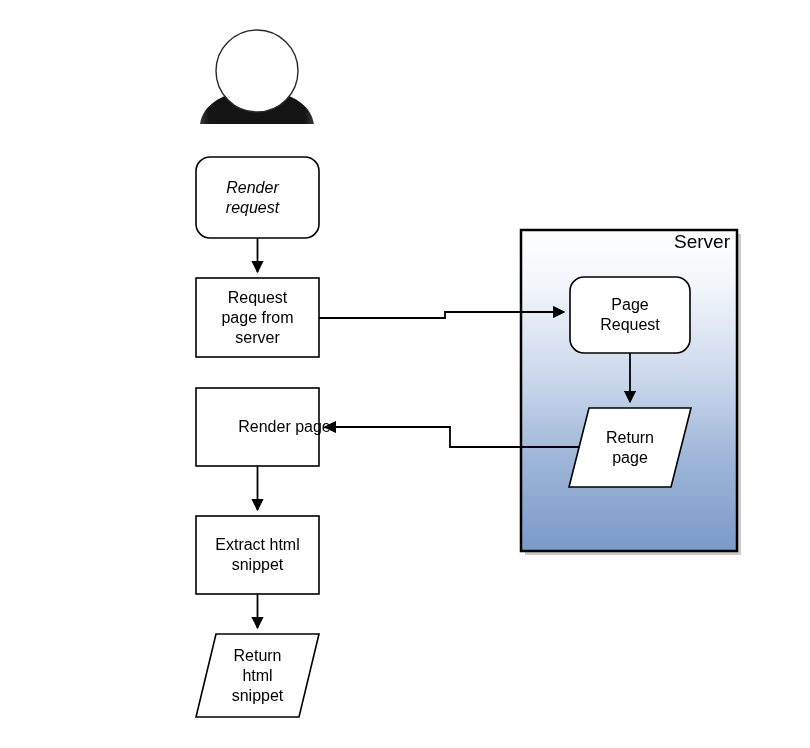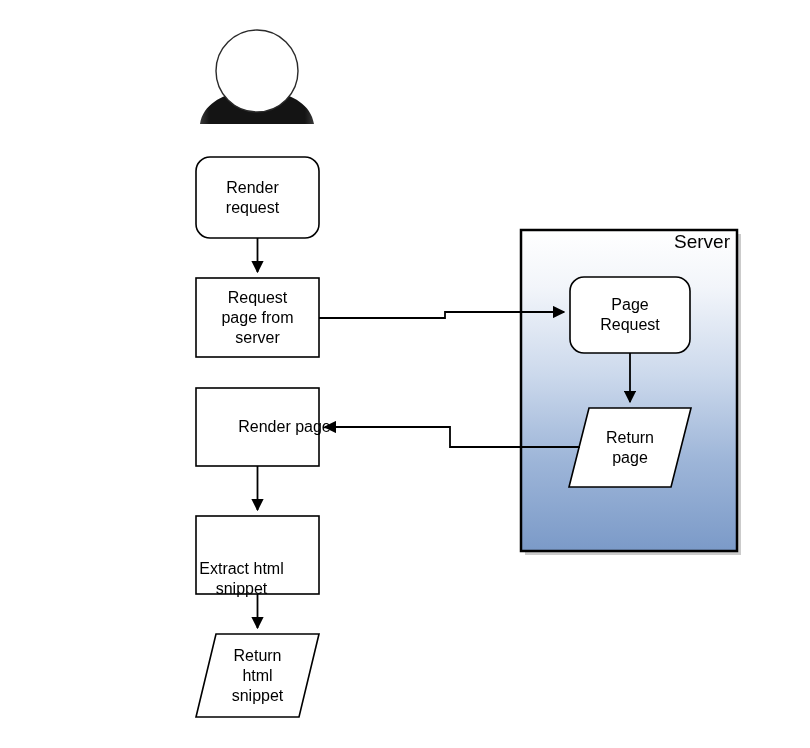"Render" div.node-label { font-style: none -> italic }
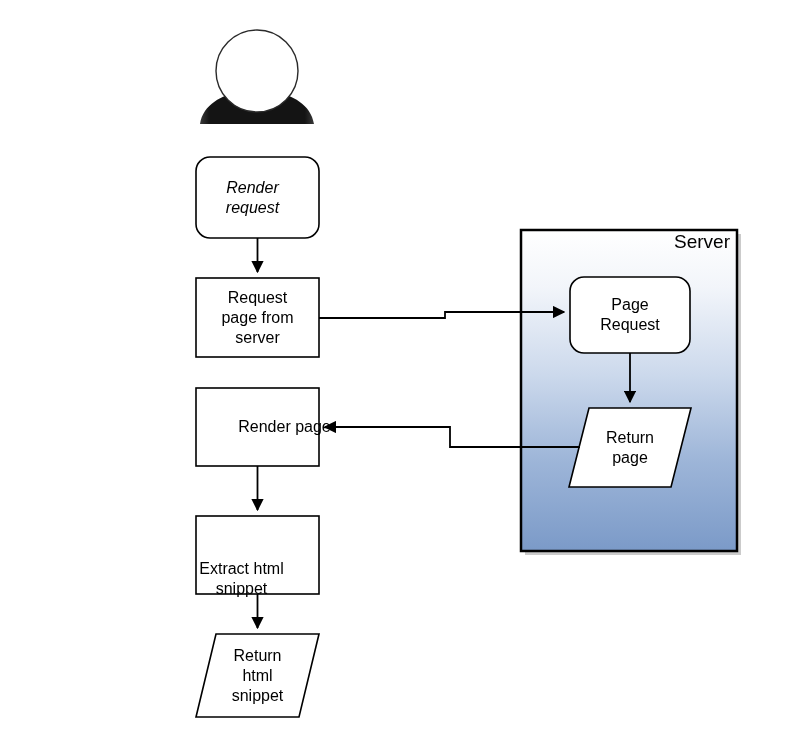"Extract html" div.node-label { left: 180px -> 196px; margin-top: 24px -> none }
